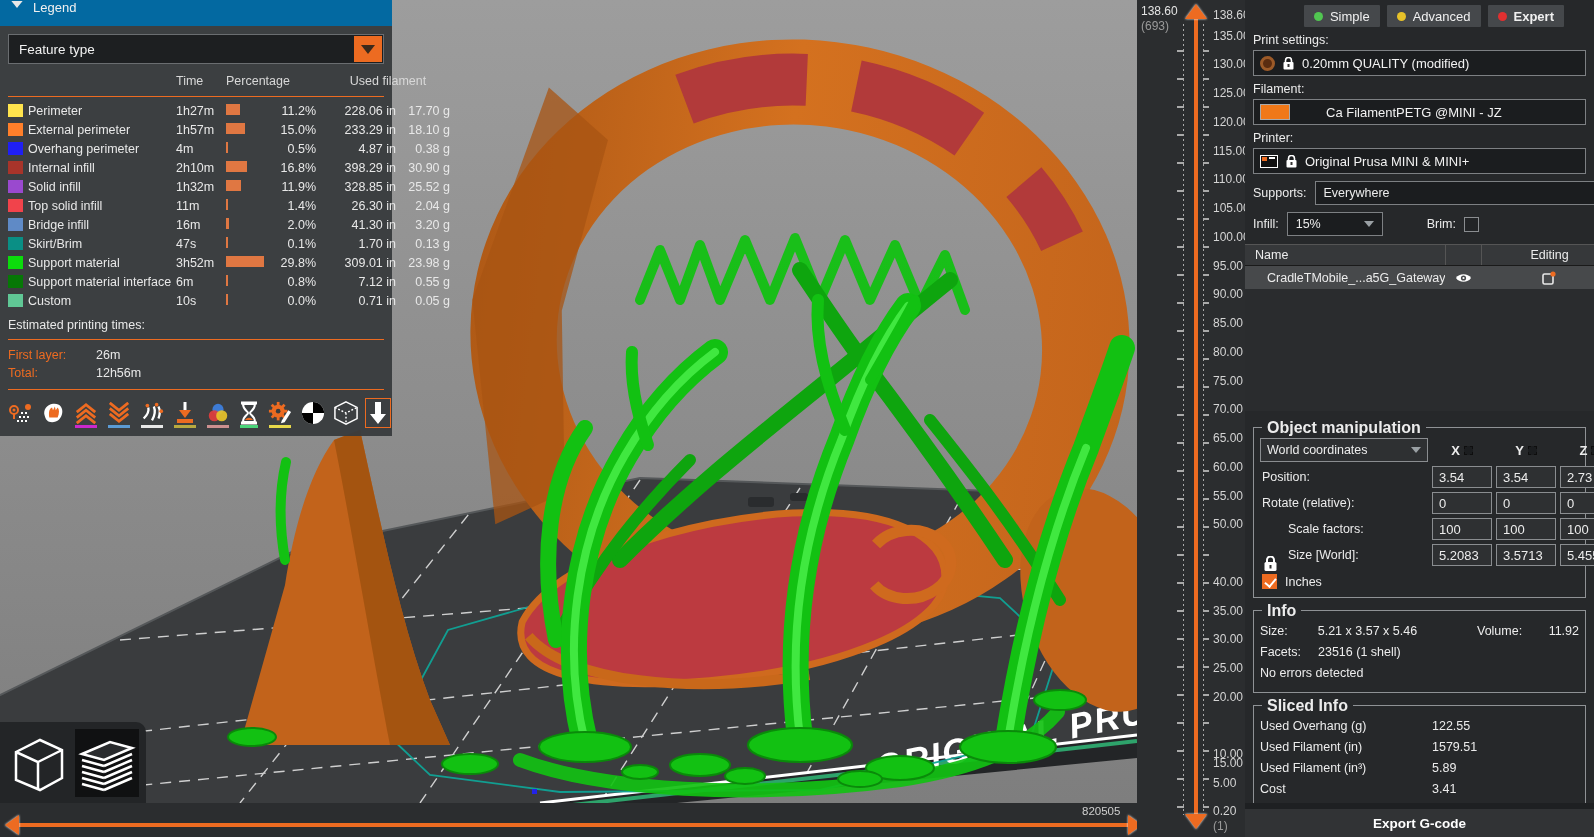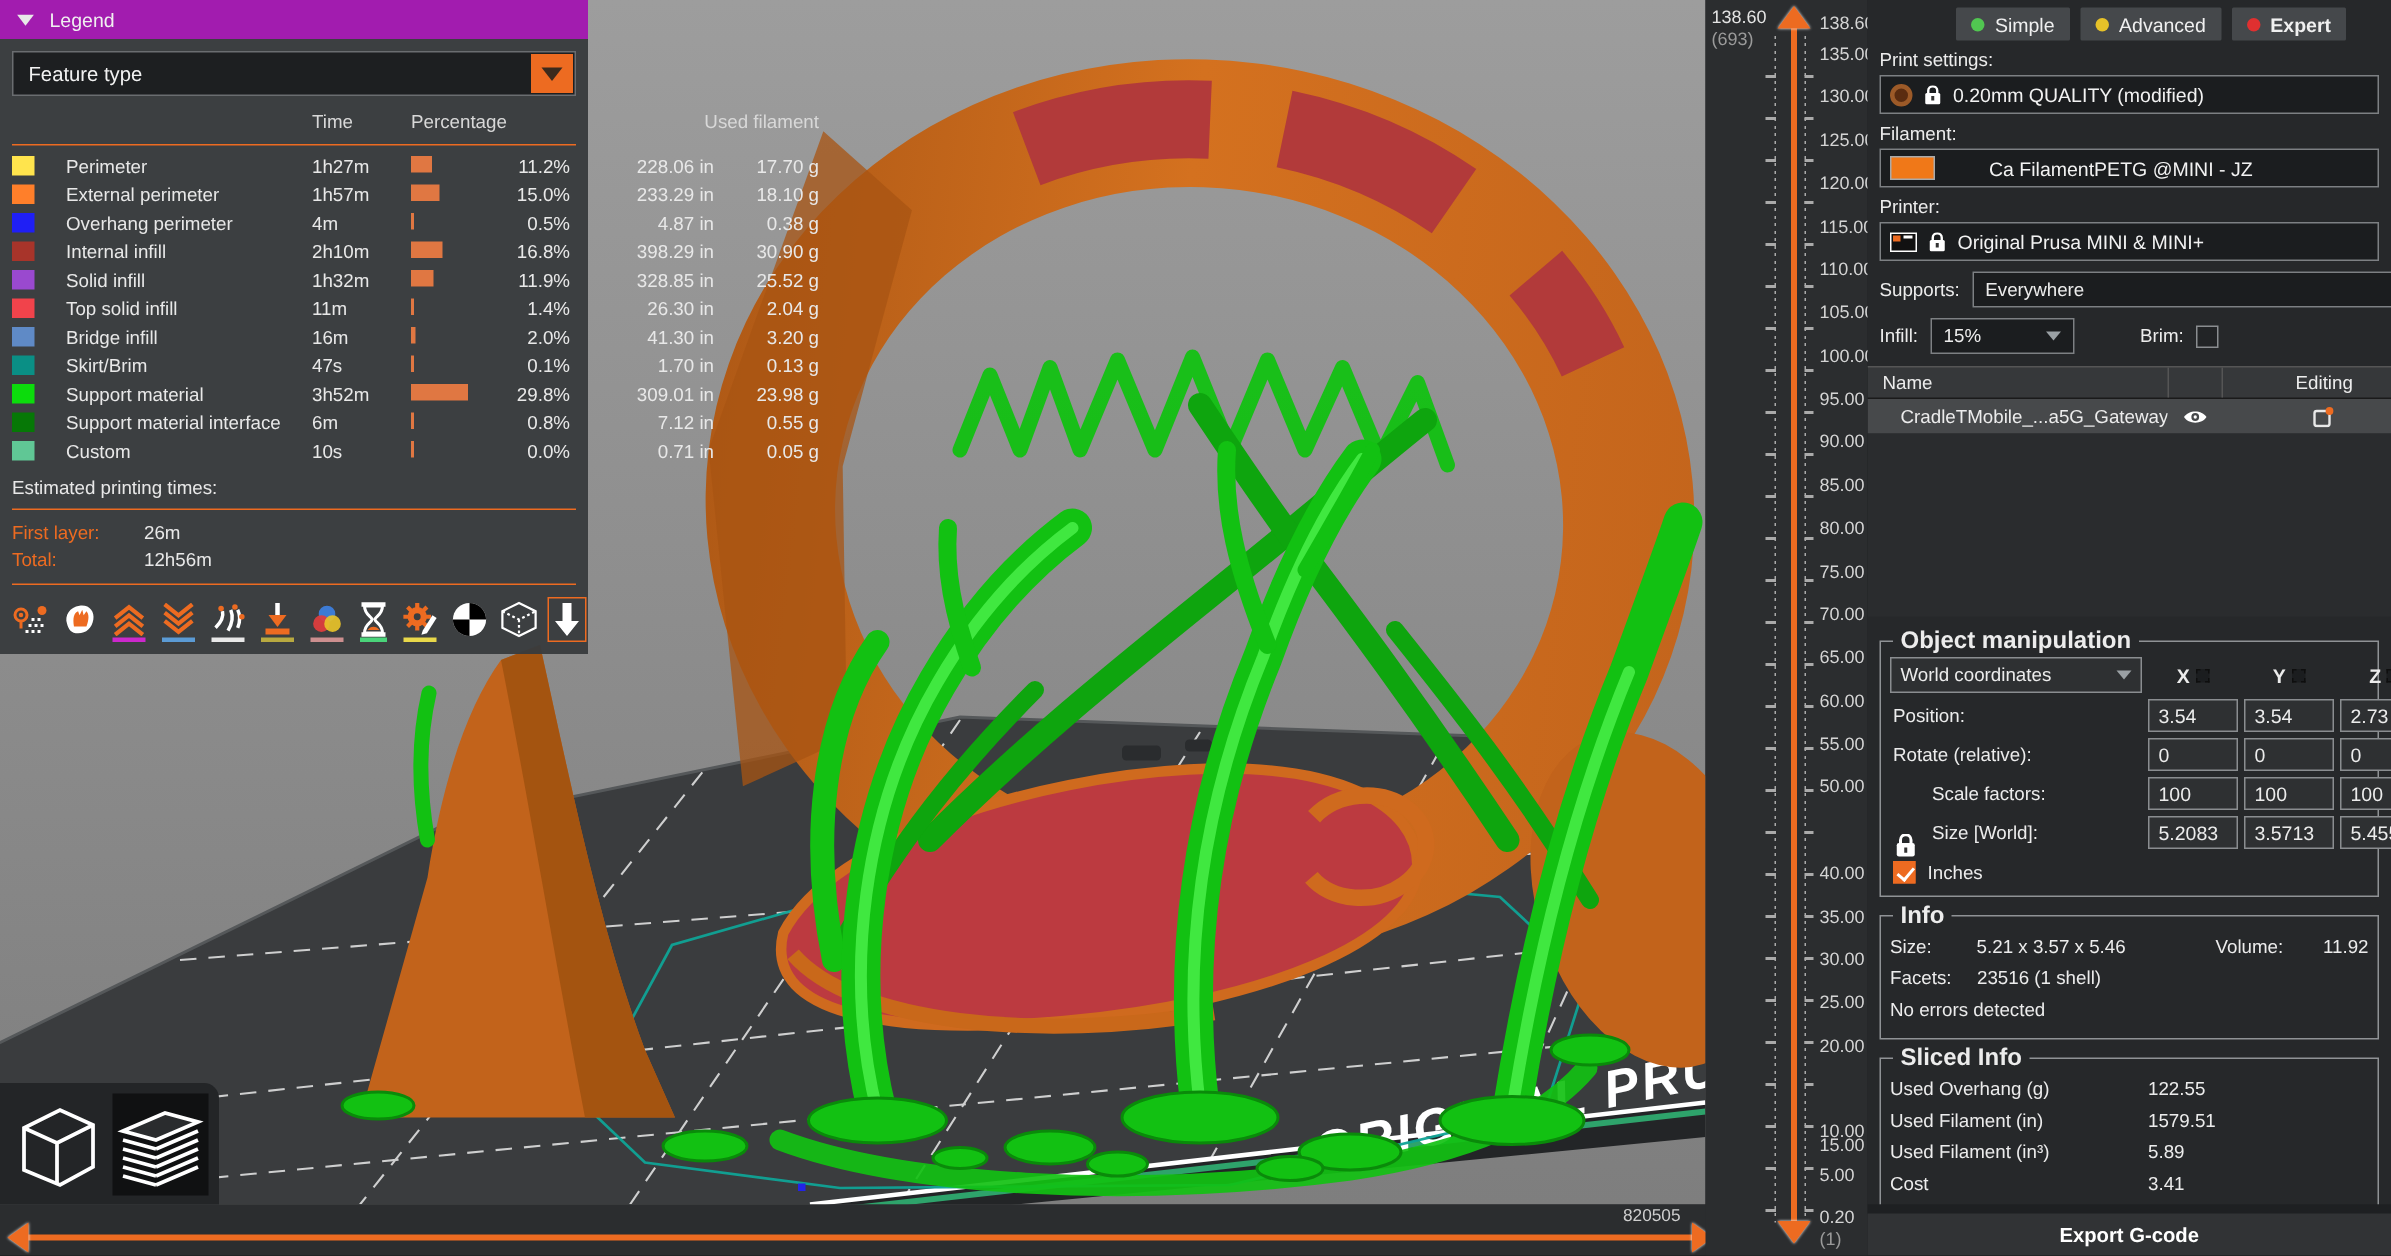"Legend" .legend-title { align-items: center -> none; background: #a21caf -> #0369a1 }
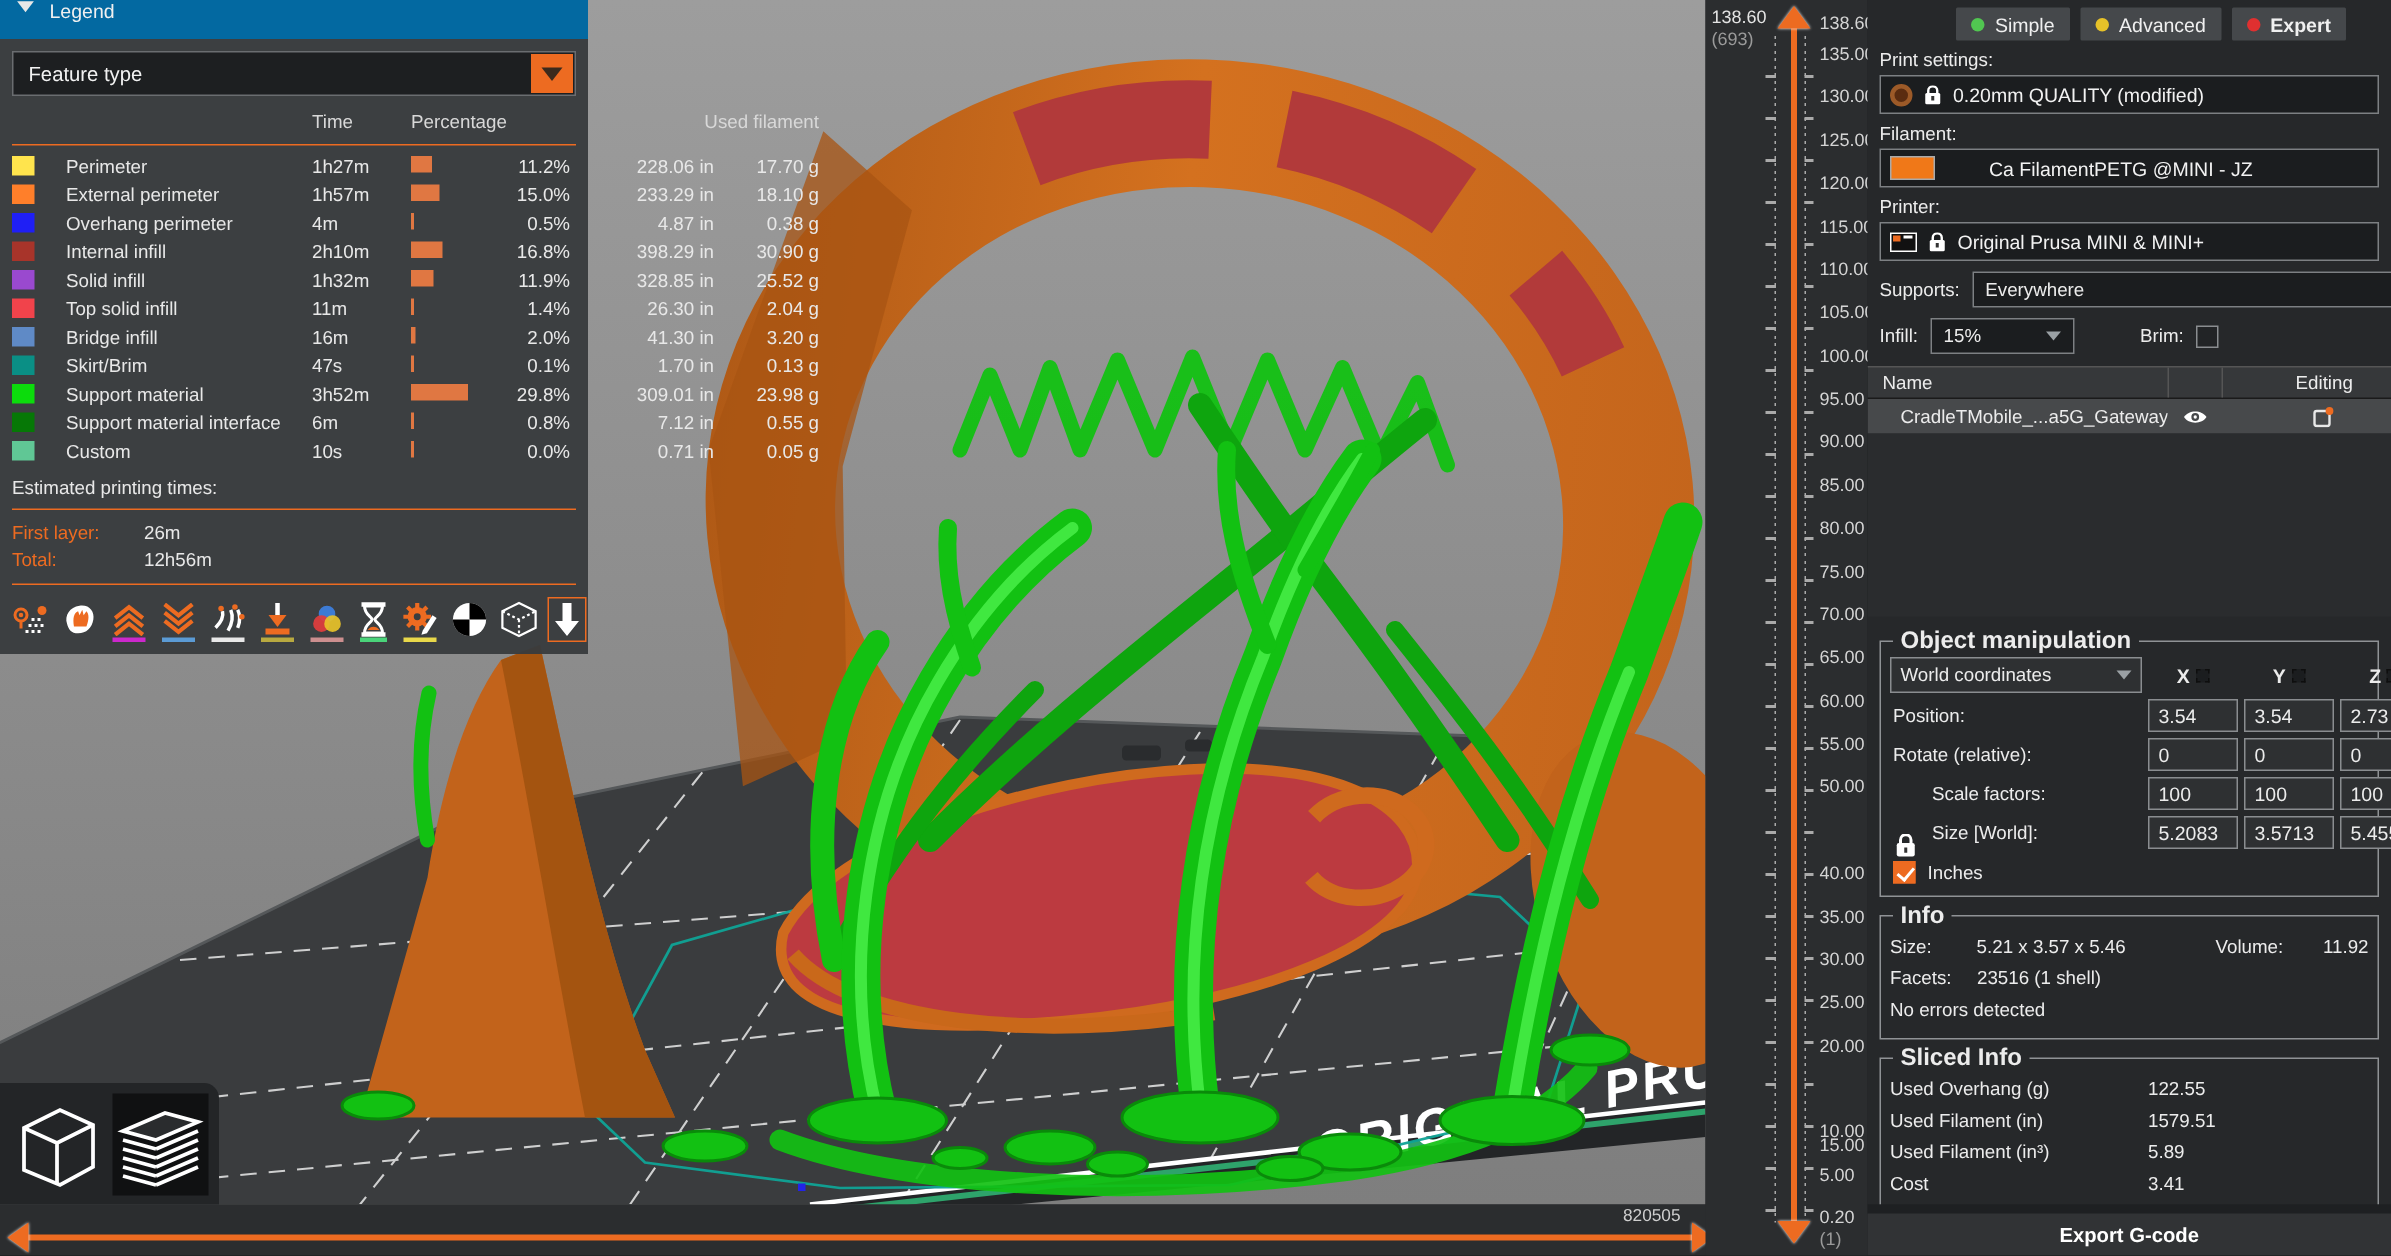"Time" .lg-grid { gap: 0 20px -> 0 4px }
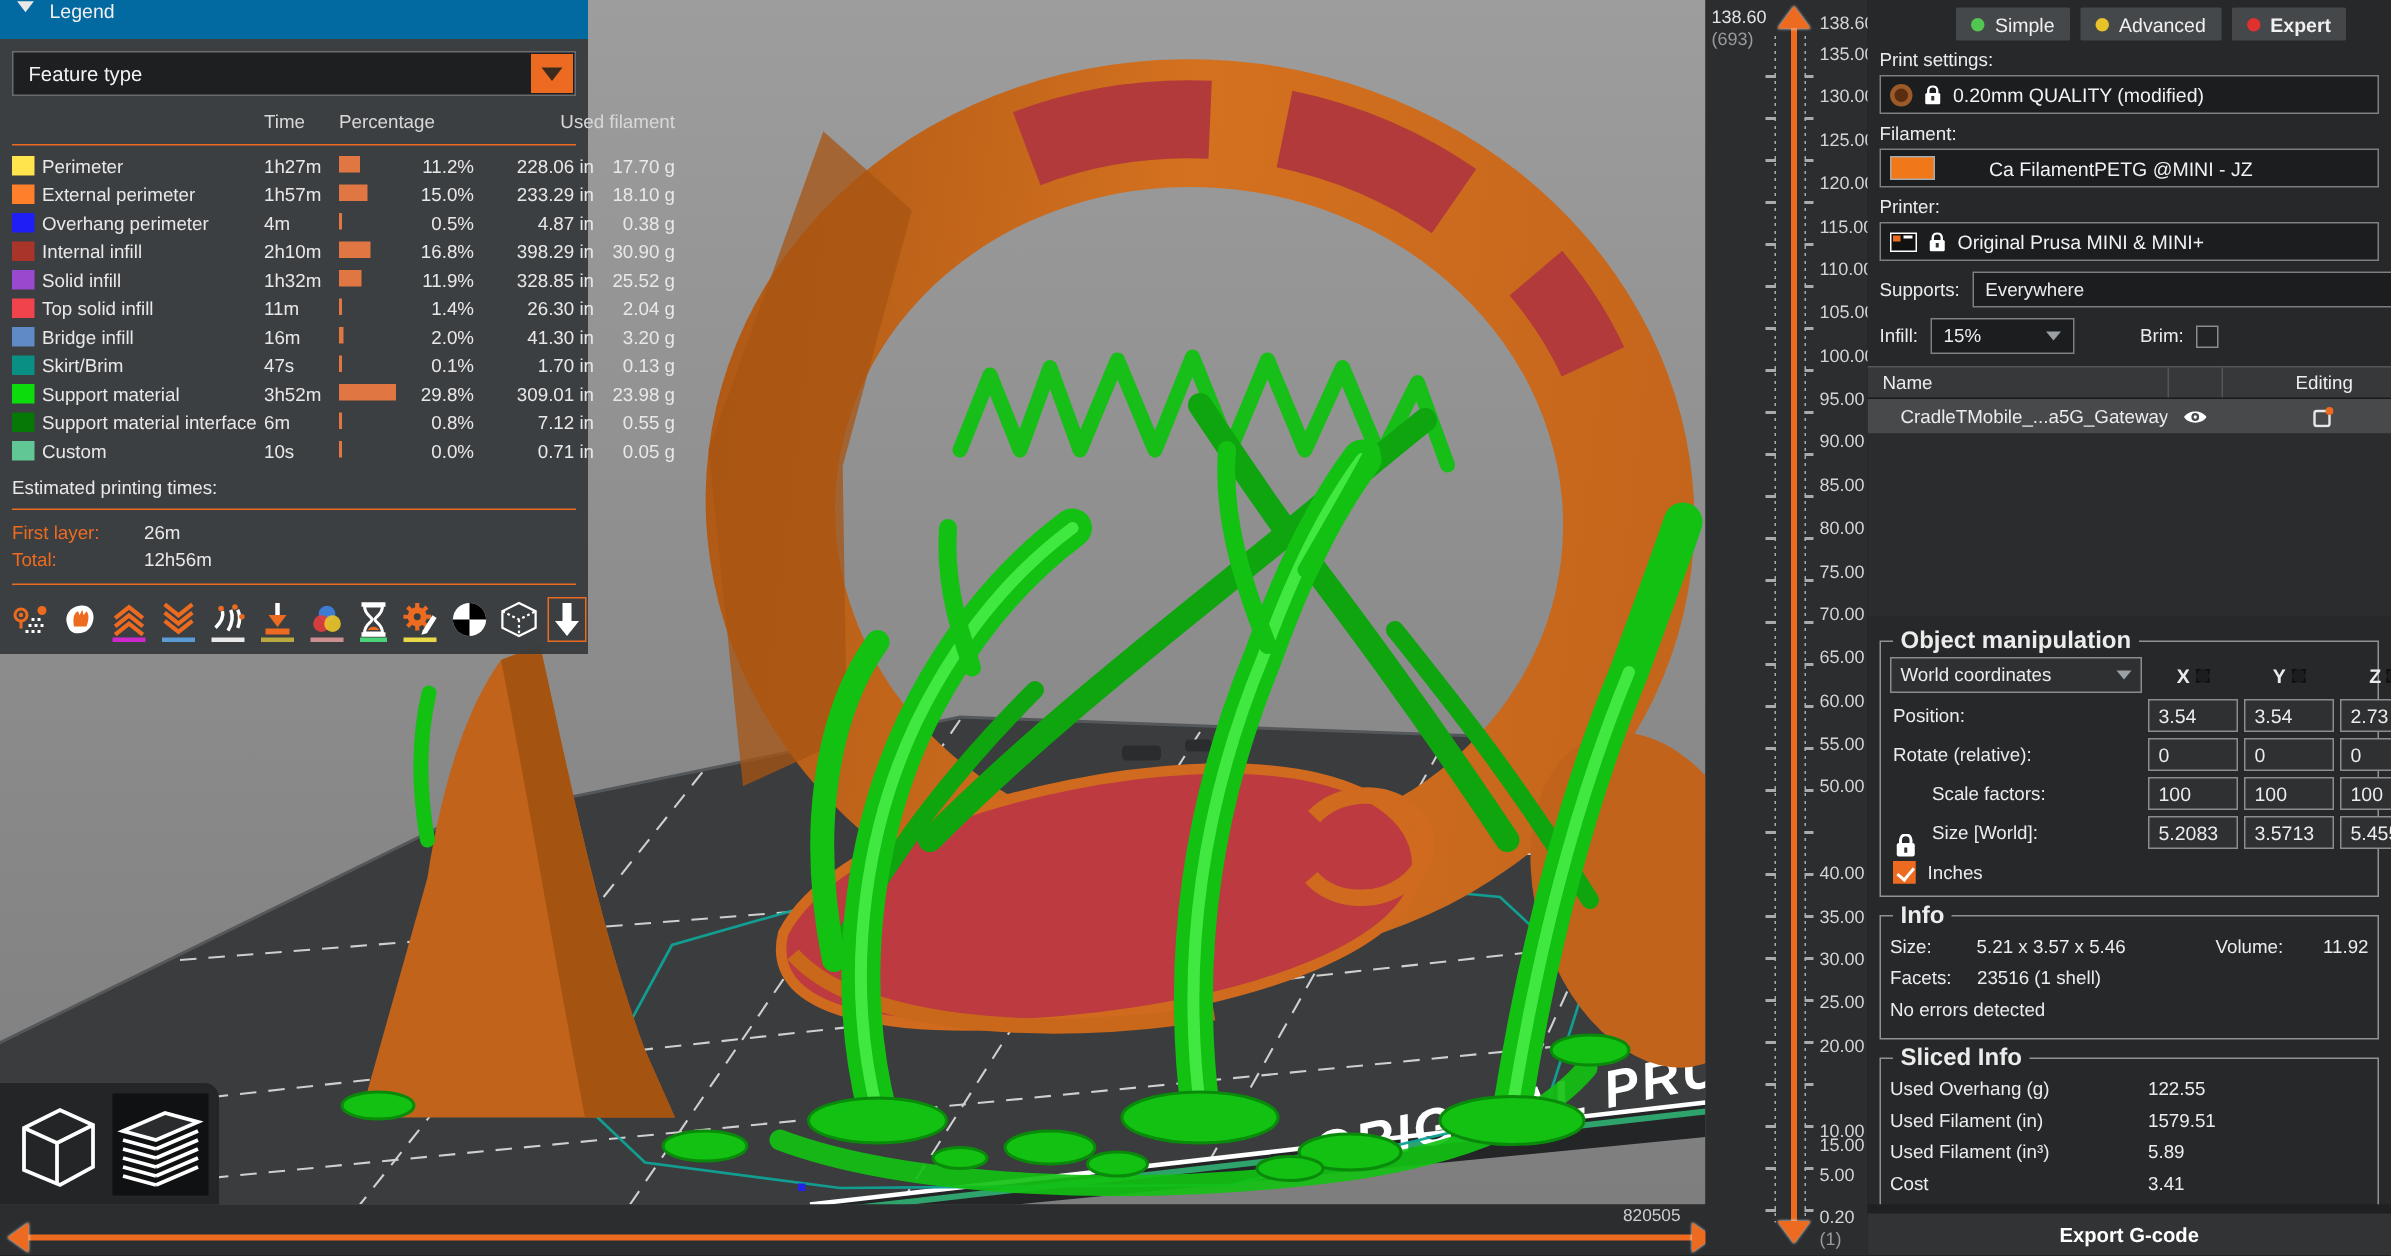"Used filament" span { text-align: right -> center }
